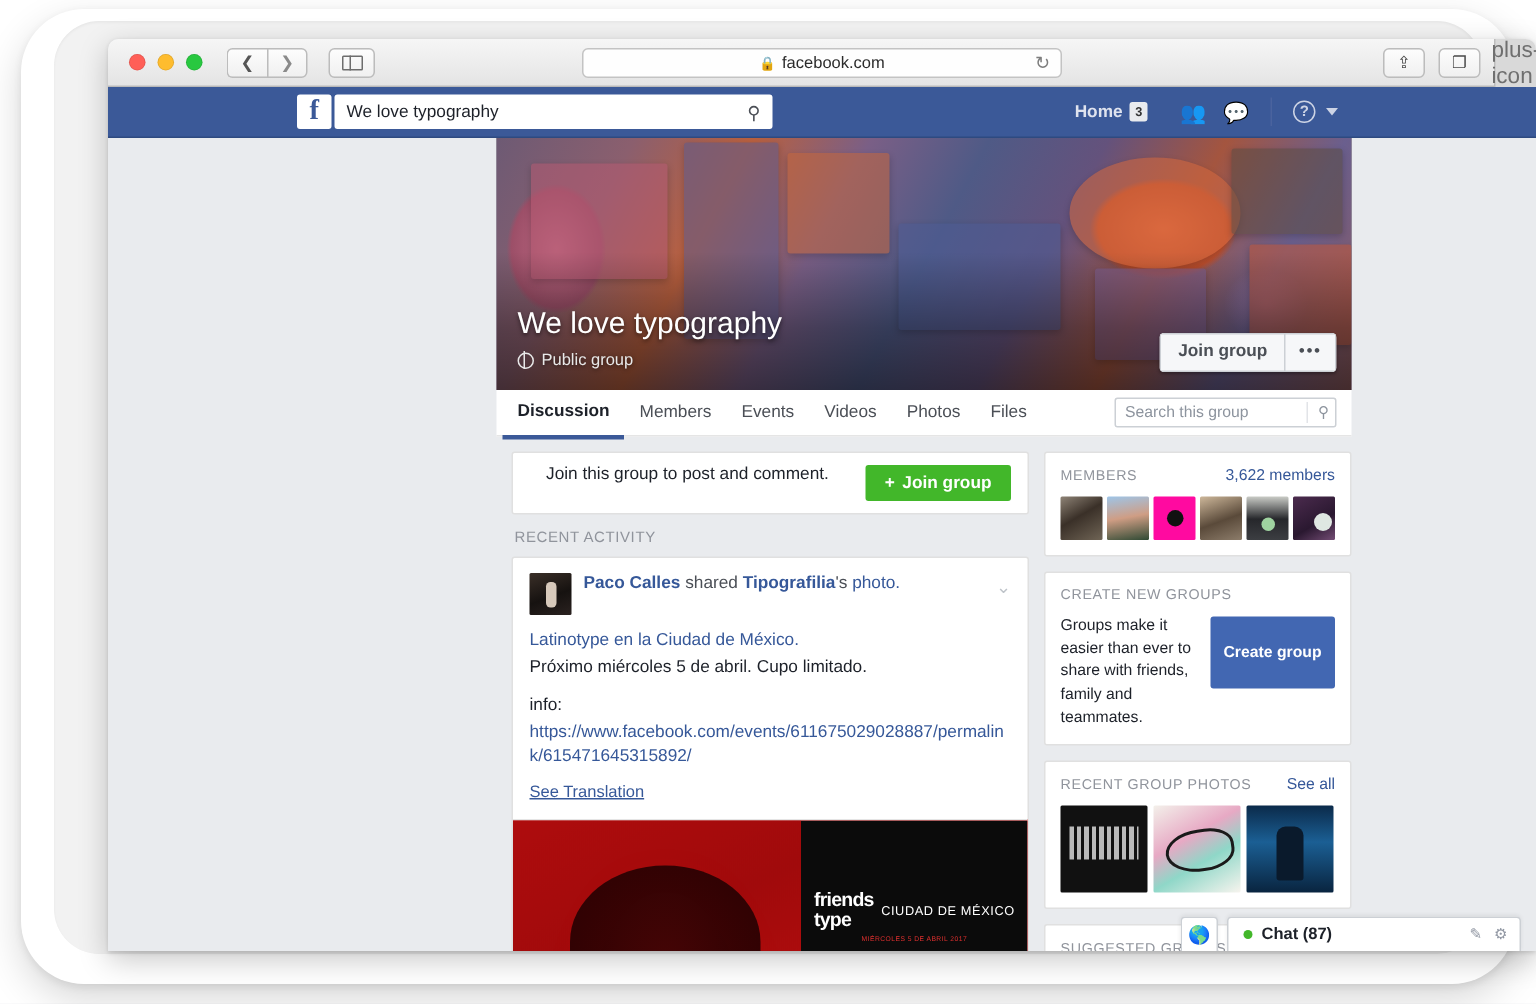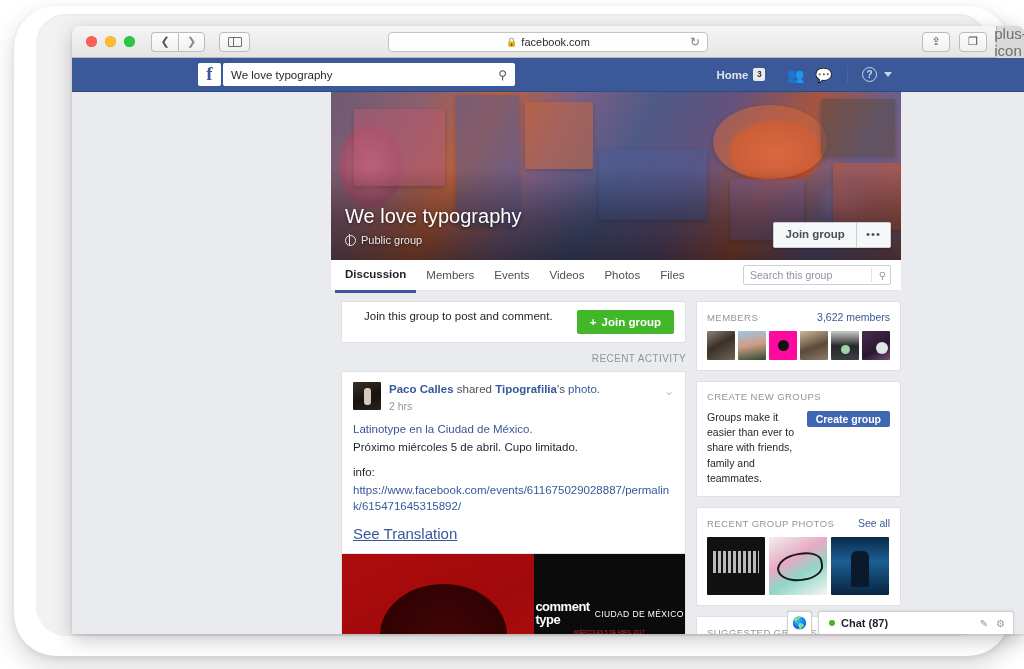"RECENT ACTIVITY" .section-label { text-align: right -> none }
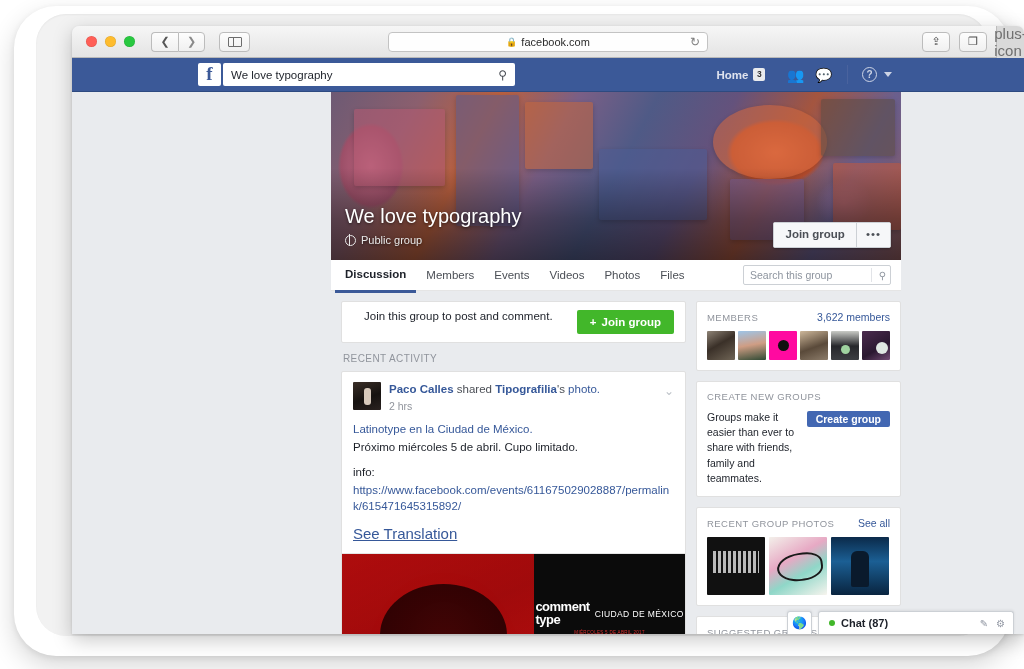"2 hrs" div.post-time { html: <div>2 hrs</div> -> none }
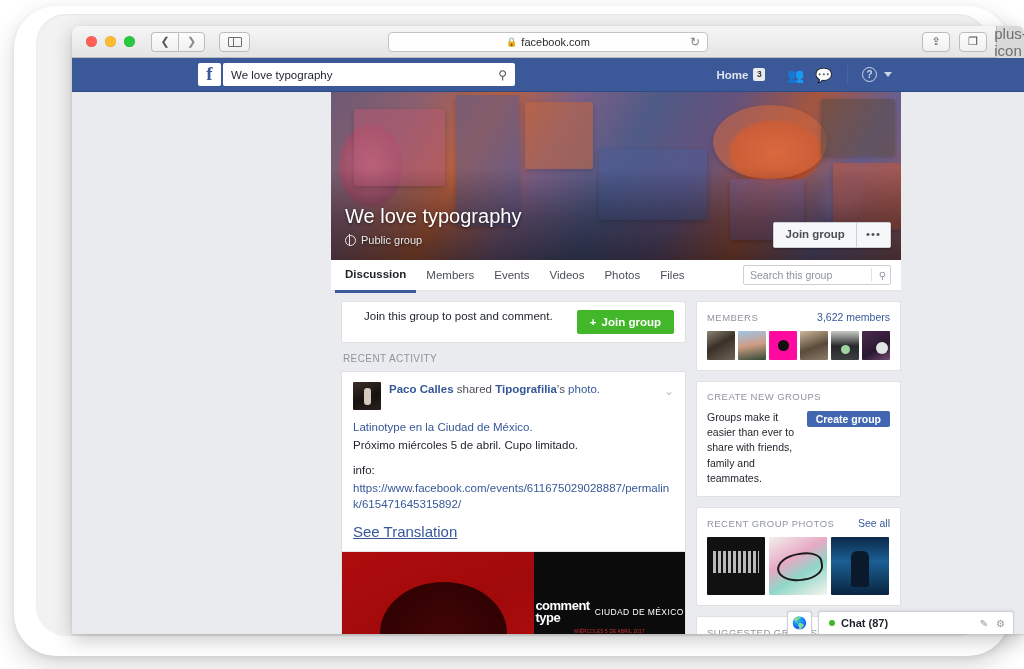"Create group" .cng-btn { padding: 2px 9px -> 18px 9px }
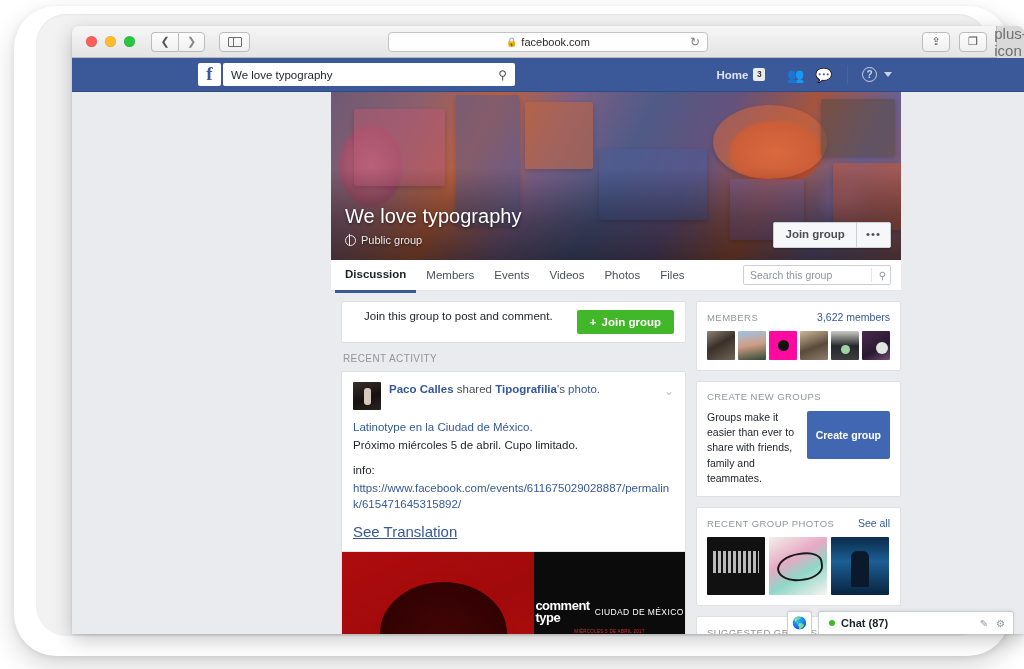"See Translation" .see-trans { font-size: 15px -> 11px }
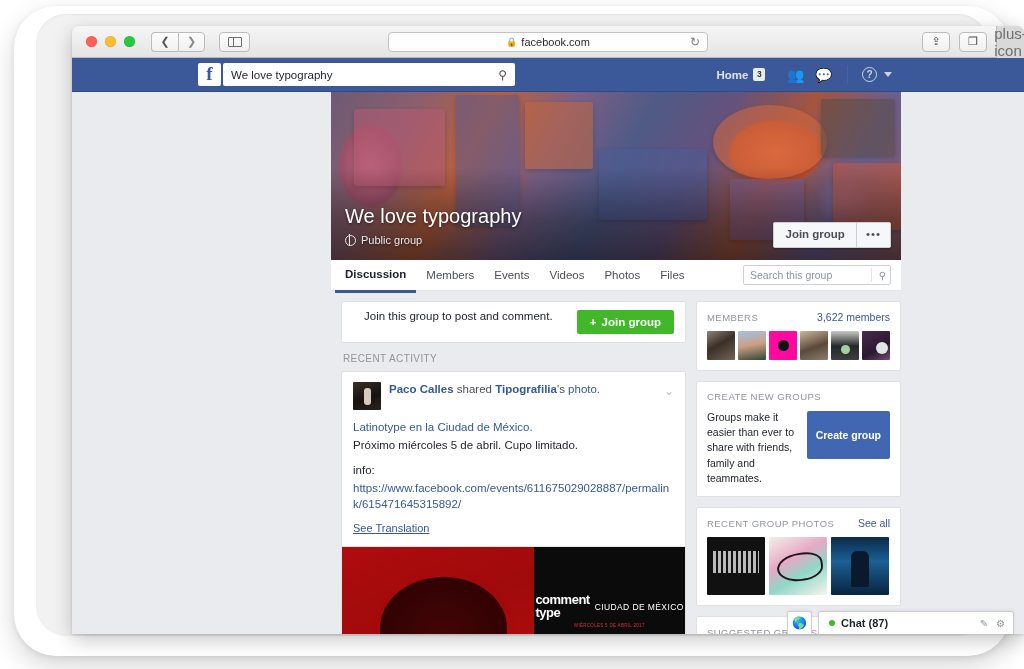"comment" div { text: comment -> friends }
